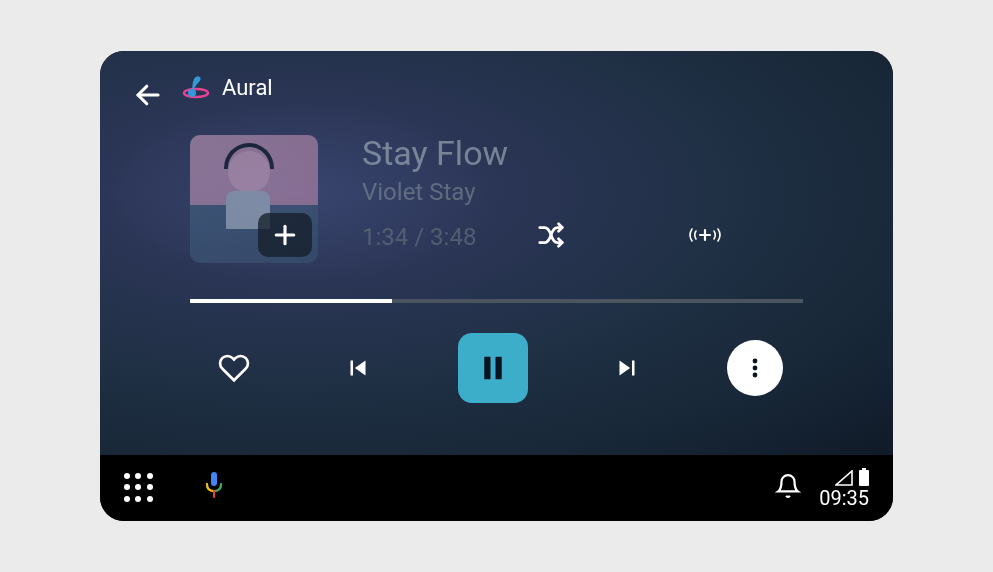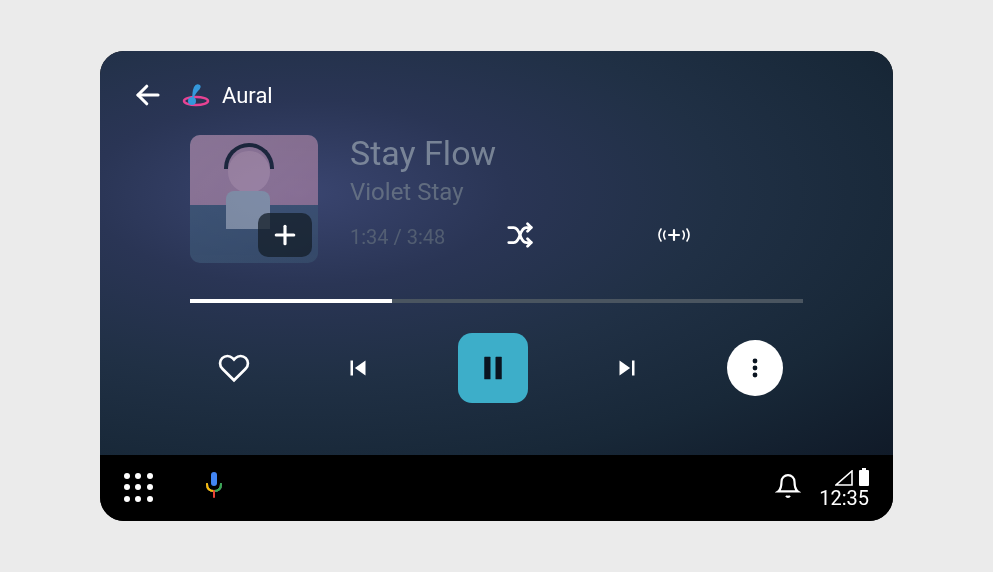"Aural" .top-bar { align-items: center -> flex-start; padding: 12px 24px 0 24px -> 20px 24px 0 24px }
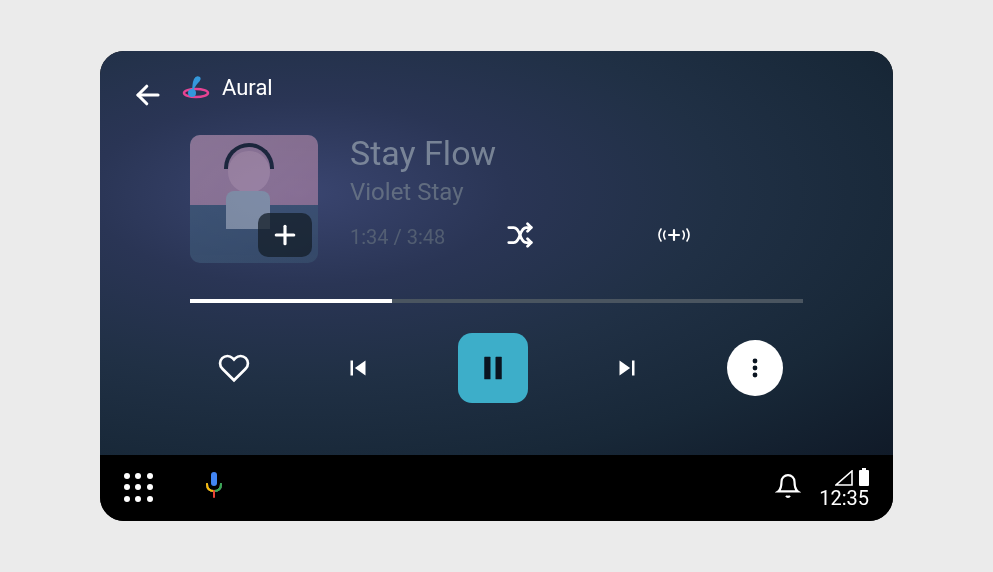"Stay Flow" .now-playing-row { gap: 32px -> 44px }
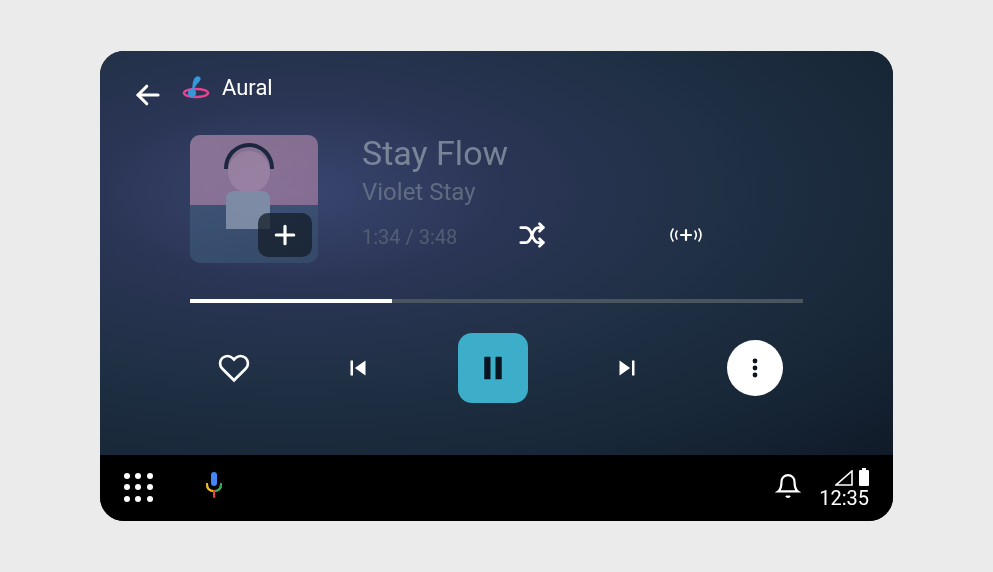"1:34 / 3:48" .time-text { font-size: 20px -> 24px }
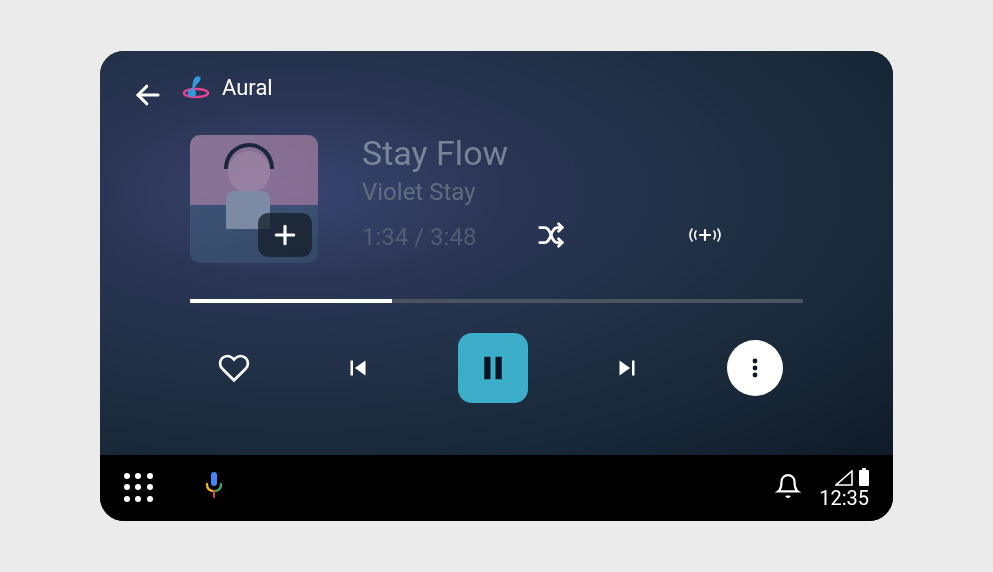"12:35" div.clock { text: 12:35 -> 09:35 }
